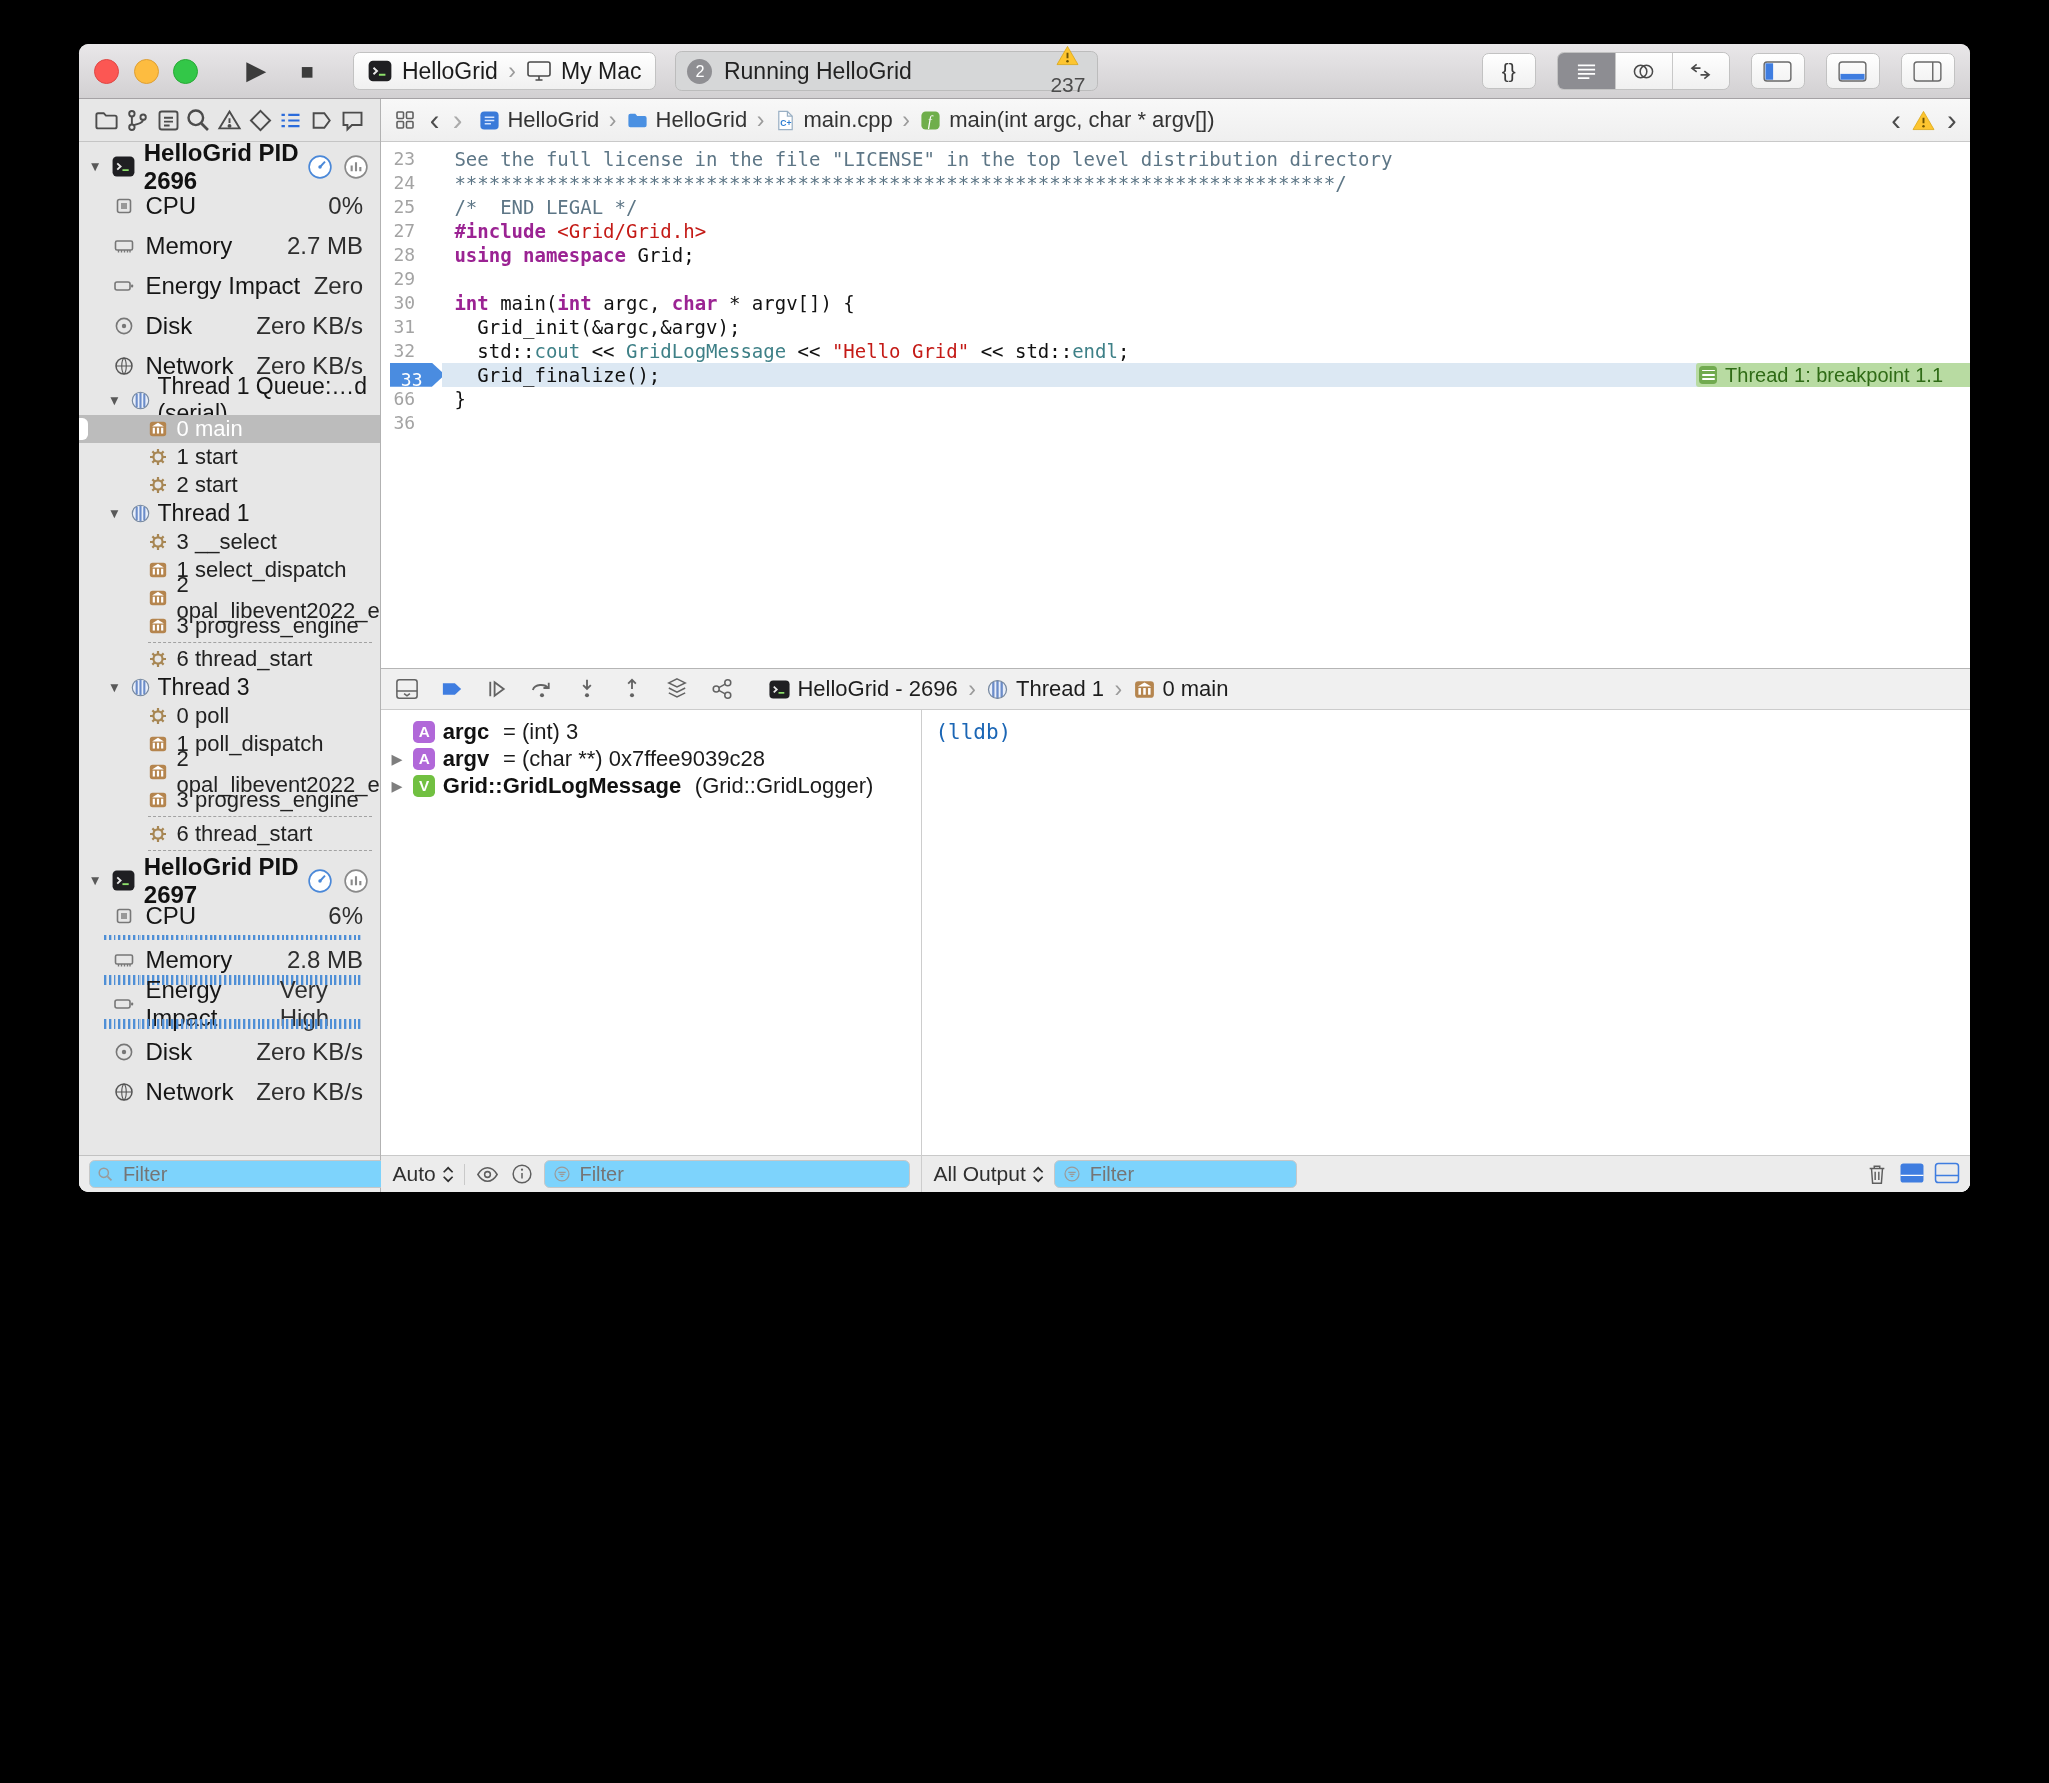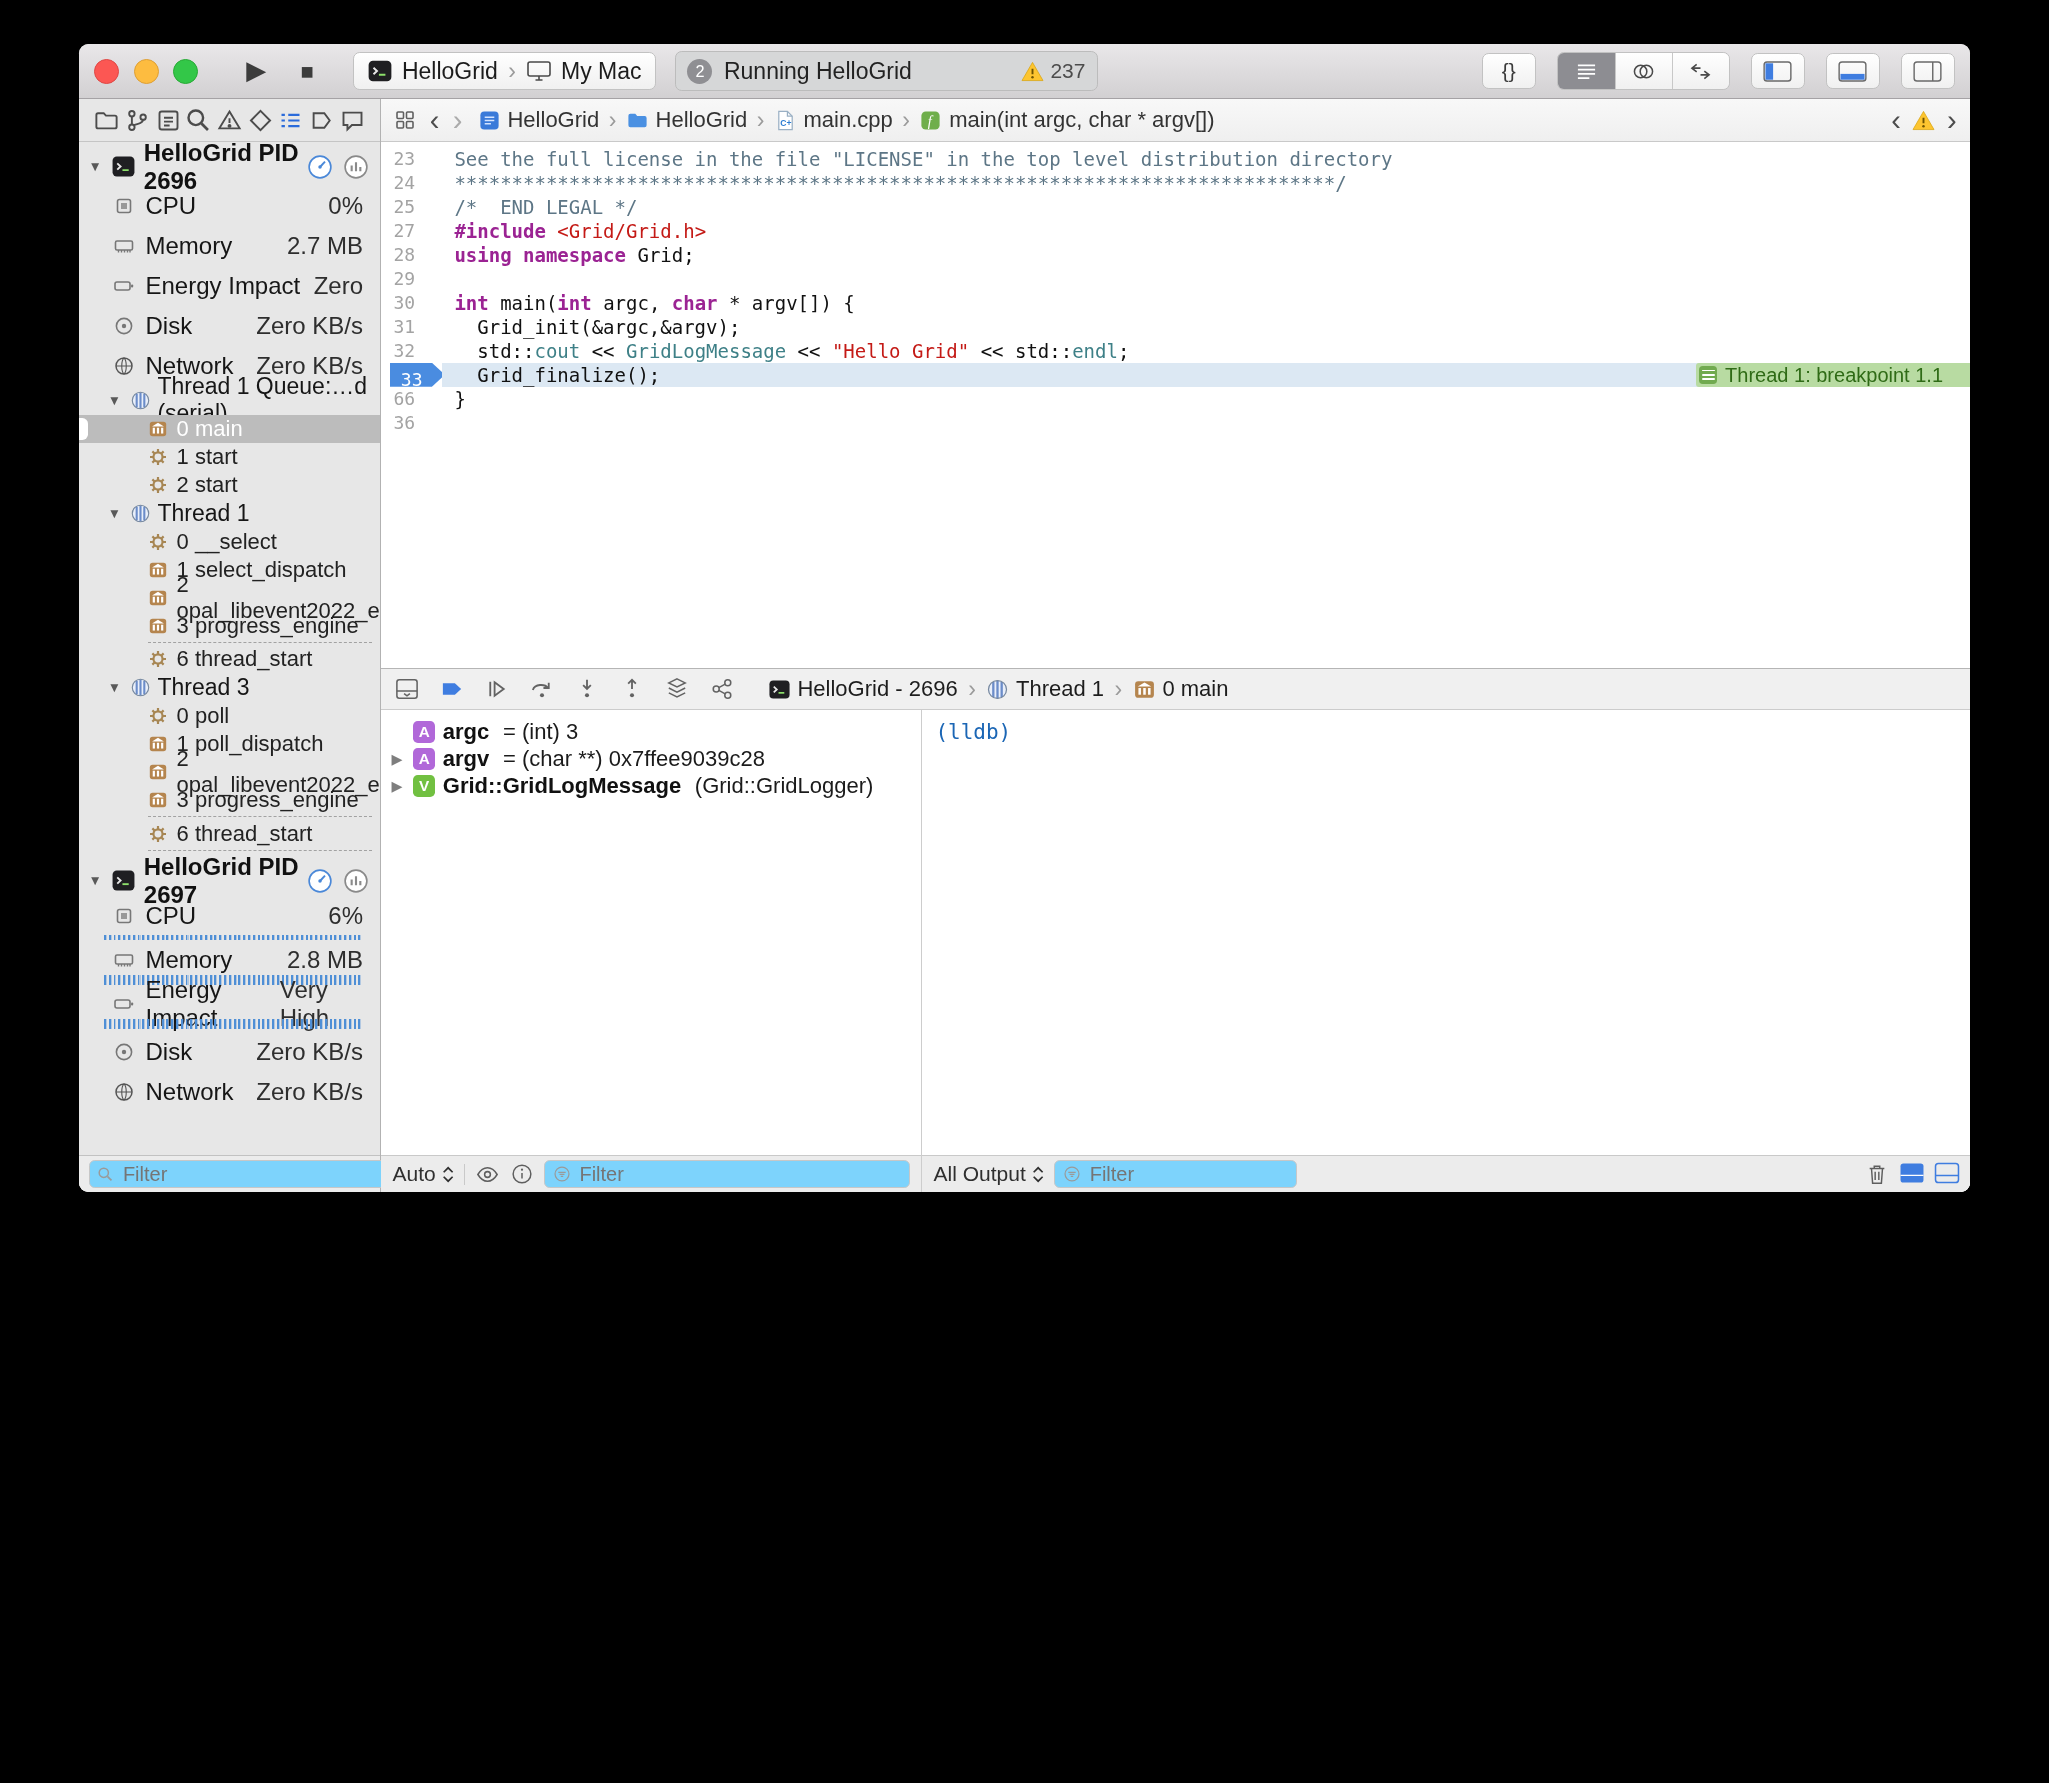"237" .act-warn { flex-direction: none -> column }
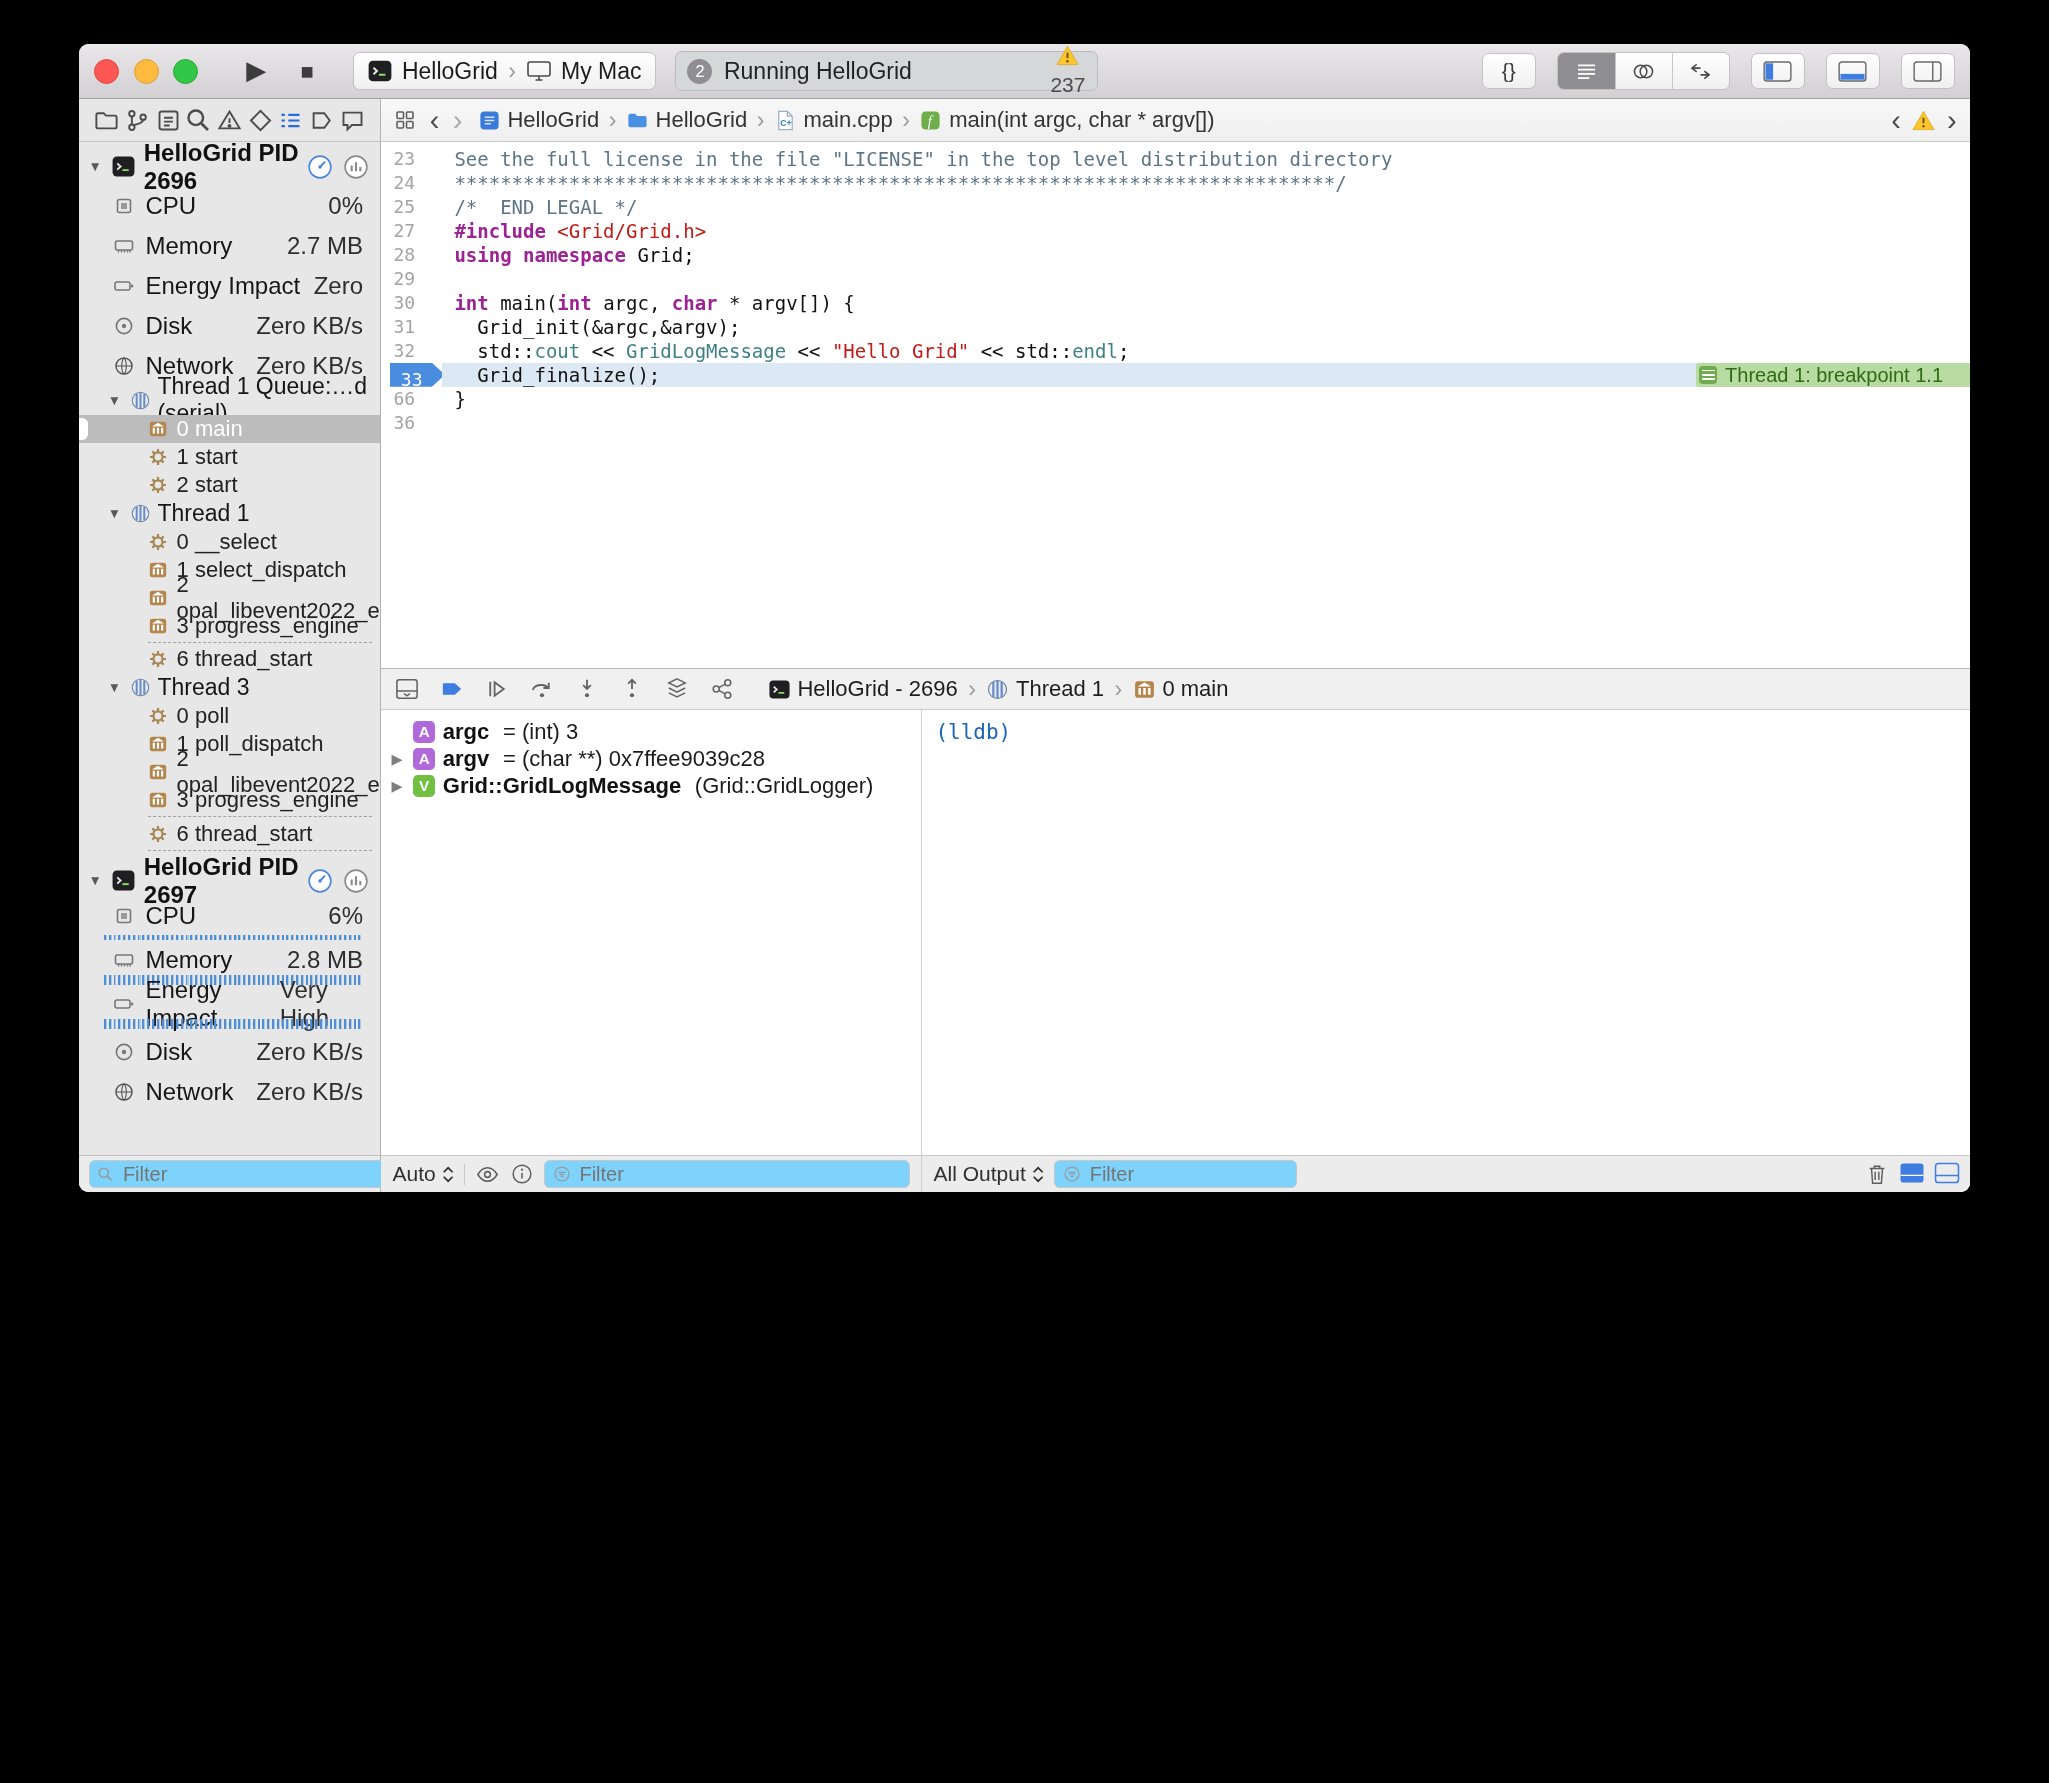"0 __select" span.flabel { text: 0 -> 3 }
